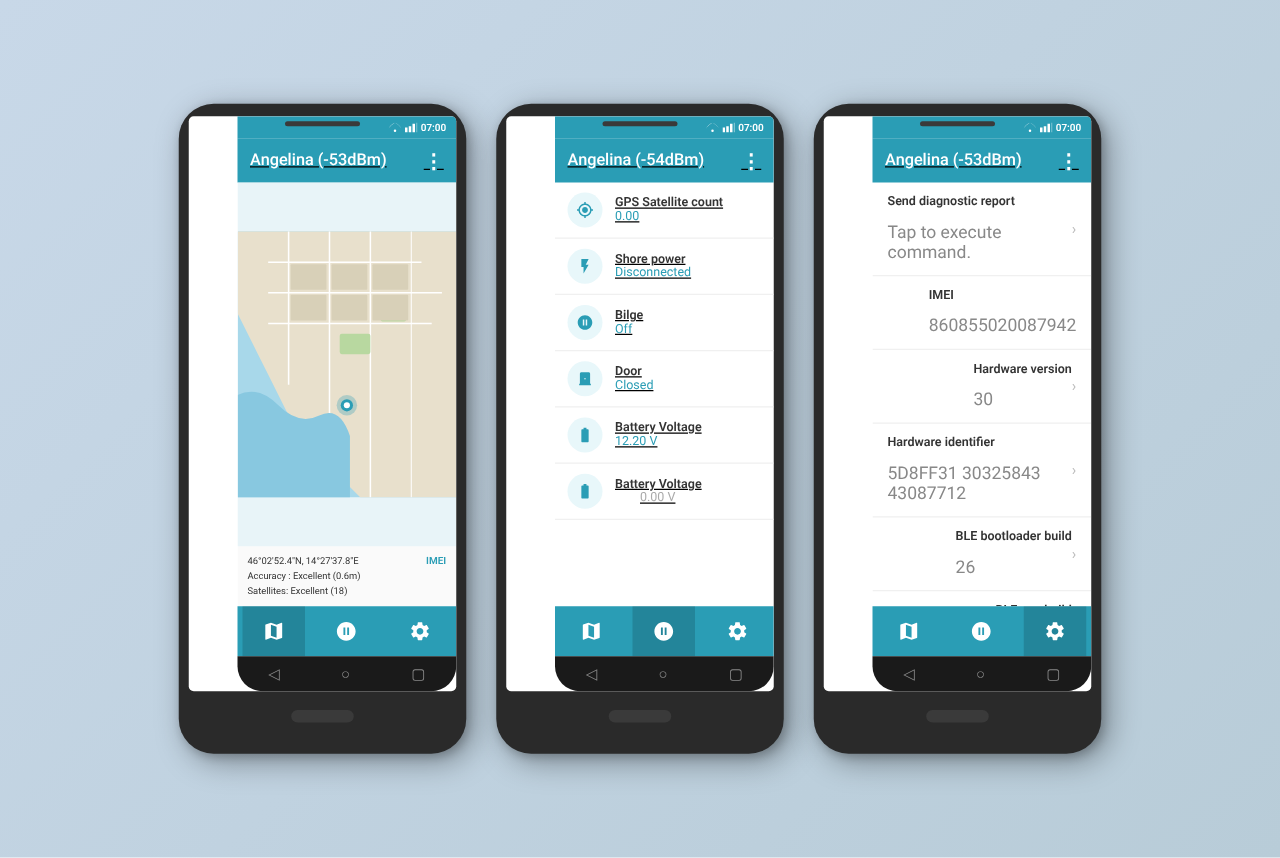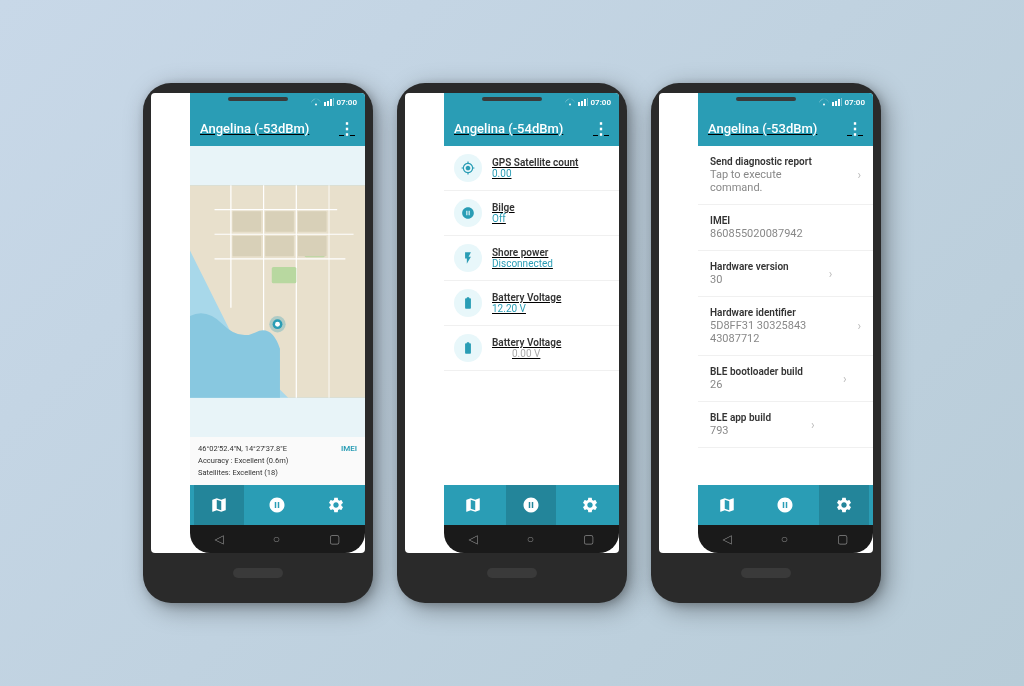"Send diagnostic report" .settings-item { gap: 40px -> none; justify-content: flex-start -> flex-end }
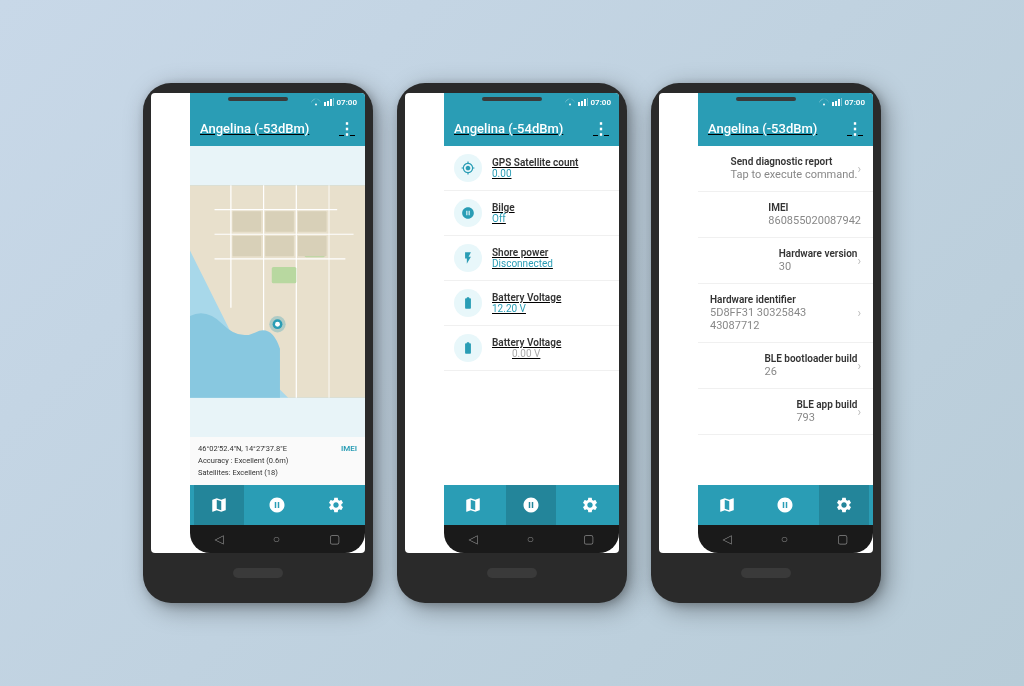"Tap to execute command." .settings-item-subtitle { font-size: 11px -> 14px; margin-top: 1px -> 11px }
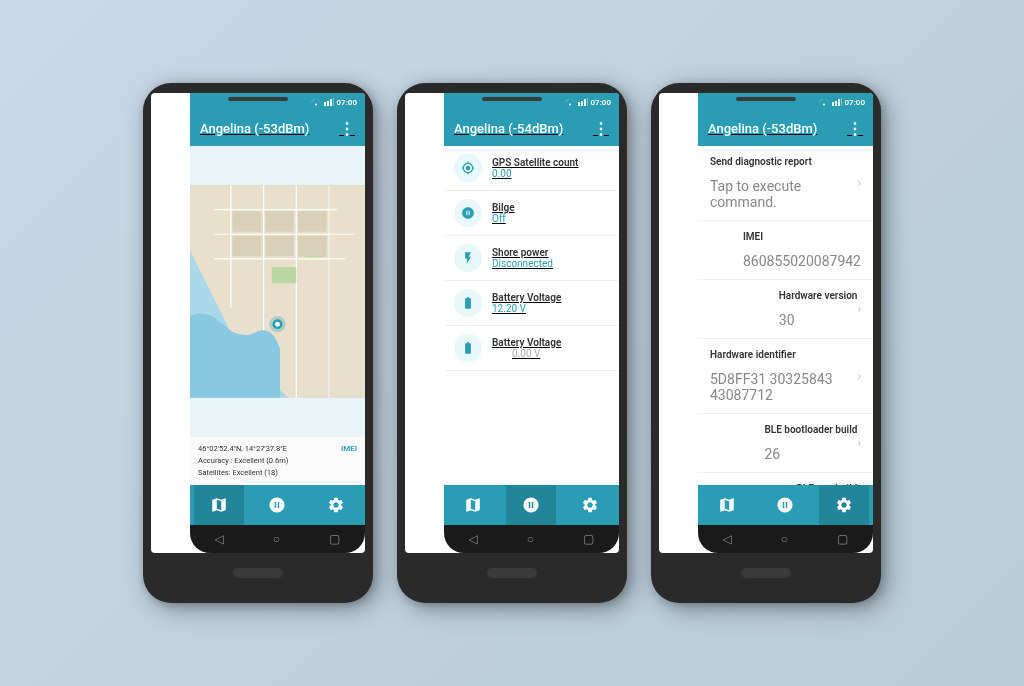"Bilge" div.sensor-item { order: before "Shore power" -> after "Shore power" }
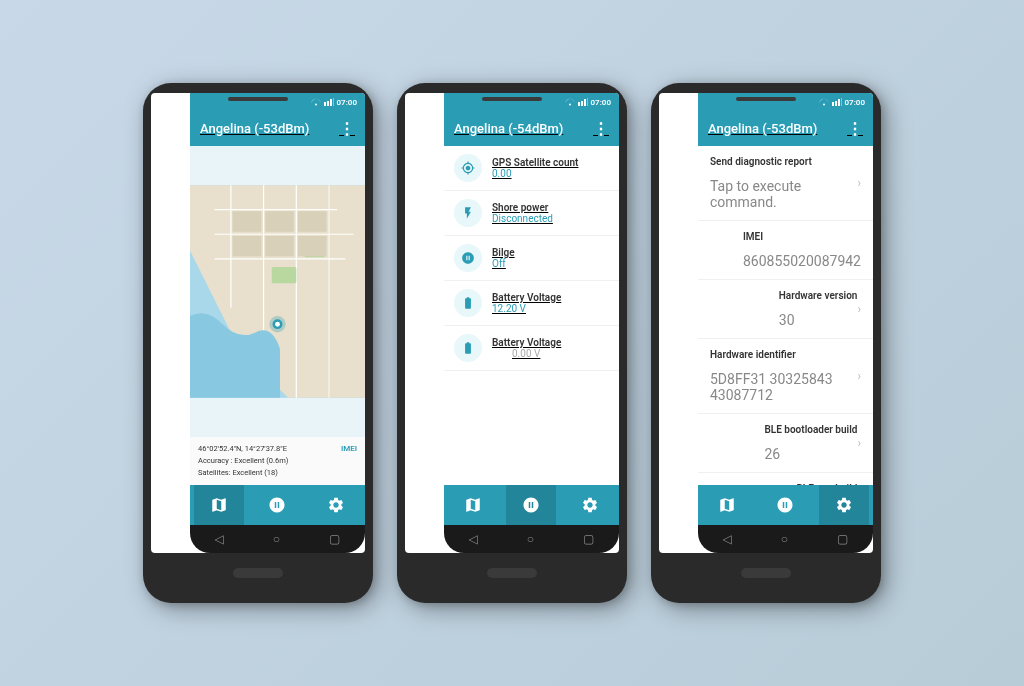"Door" div.sensor-item { html: none -> <div> <div> <svg> <path></path> </svg> </div> <div> <div>Door</div> <div>Closed</div> </div> </div> }
